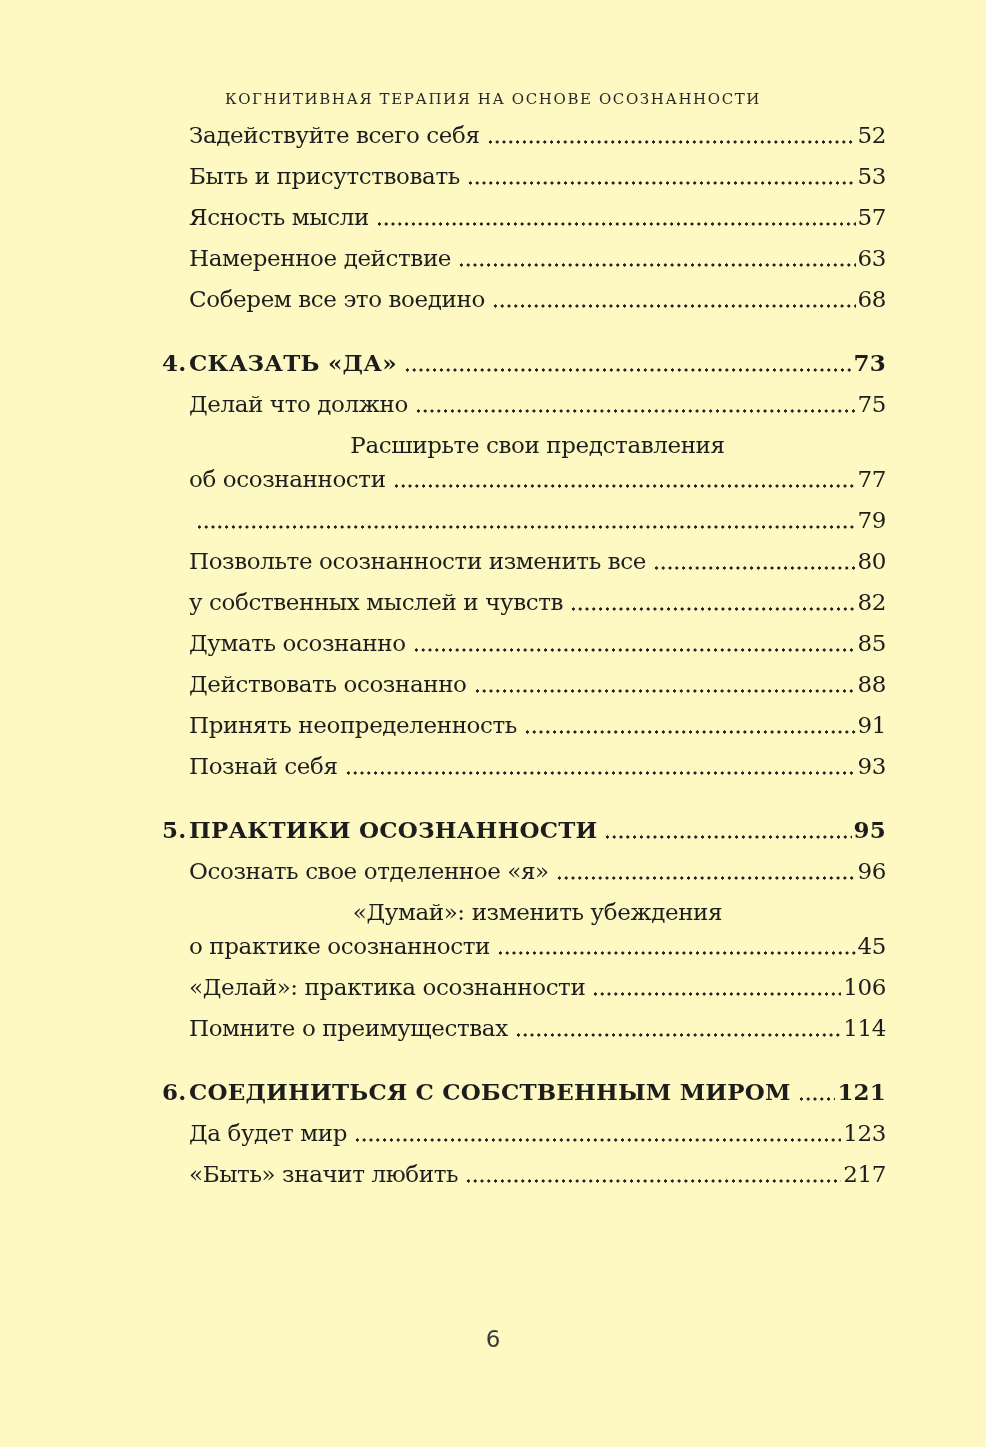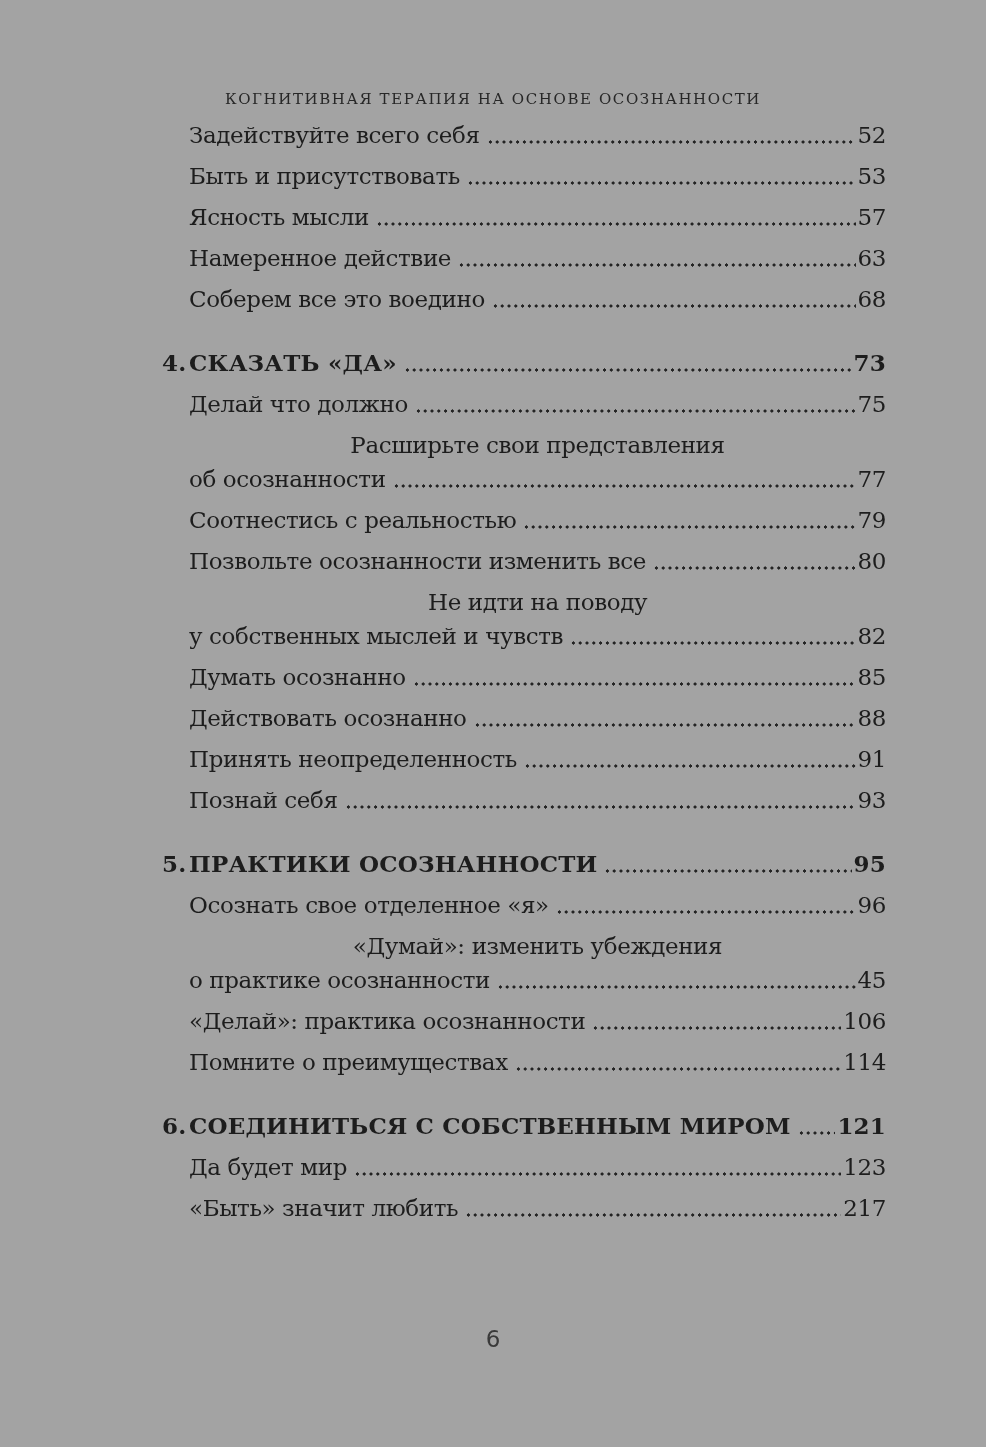"КОГНИТИВНАЯ ТЕРАПИЯ НА ОСНОВЕ" .page { background: #a3a3a3 -> #fef9c3 }
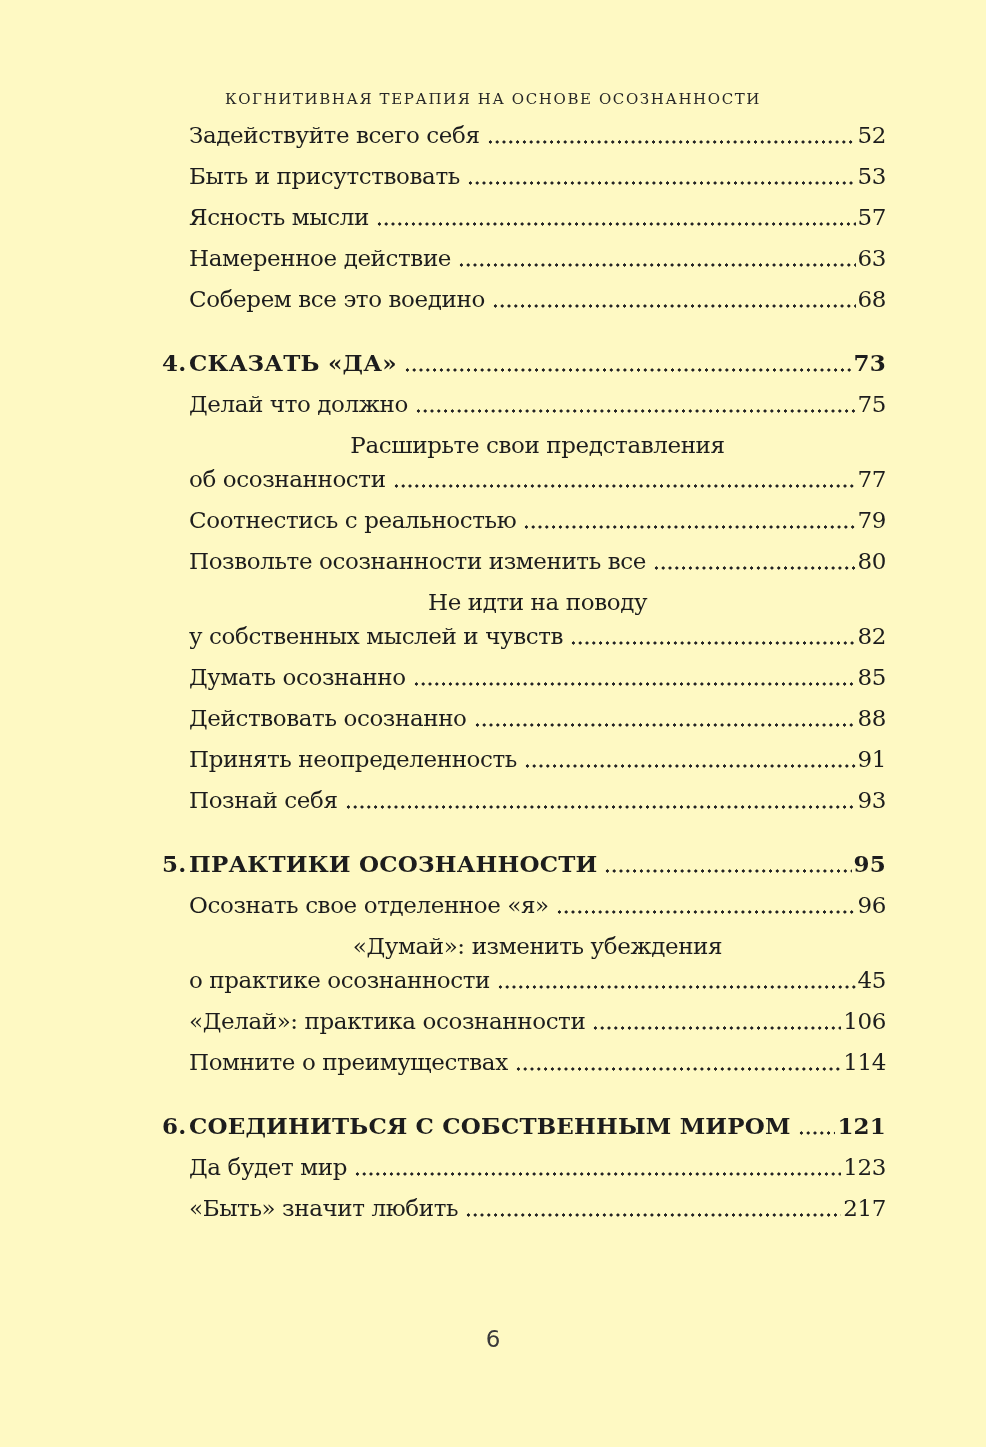"Соотнестись с реальностью" span.title { html: <span>Соотнестись с реальностью</span> -> none }
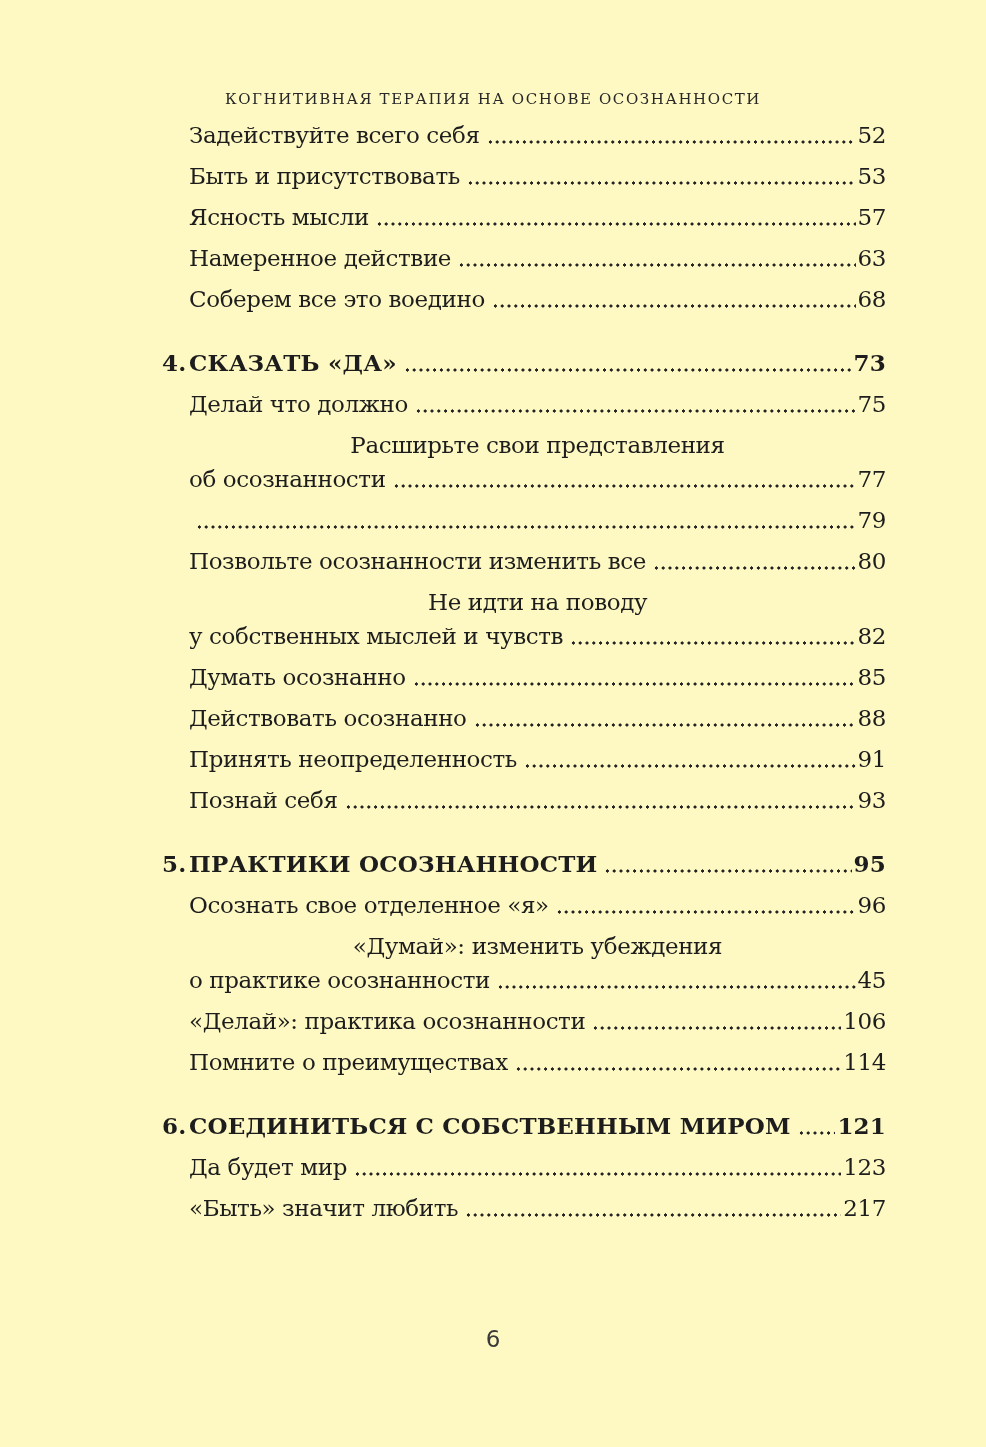"Не идти на поводу" div.l1 { html: <div>Не идти на поводу</div> -> none }
